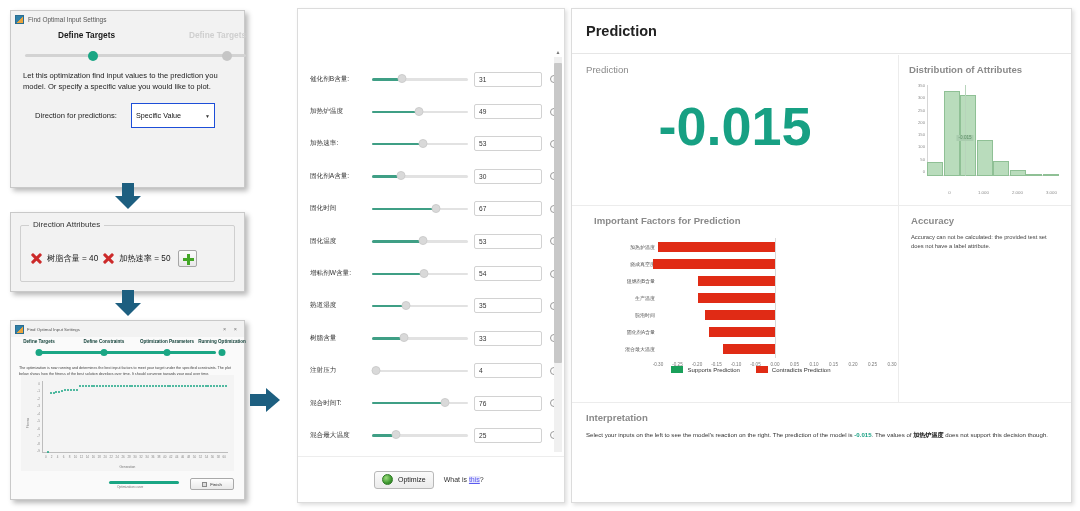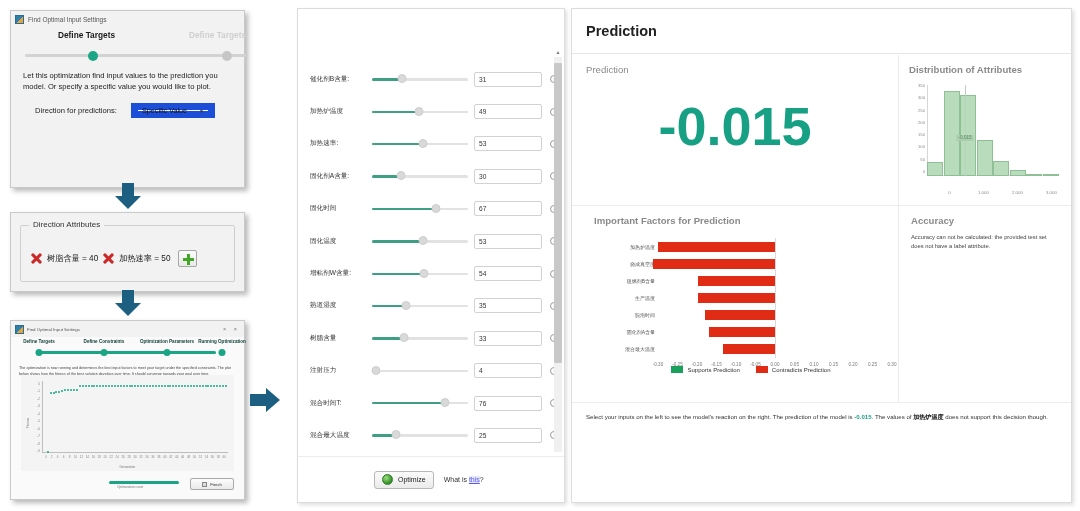"Specific Value" .sel-box { border: 7px solid #1d4ed8 -> 1px solid #1d4ed8; height: 15px -> 25px }
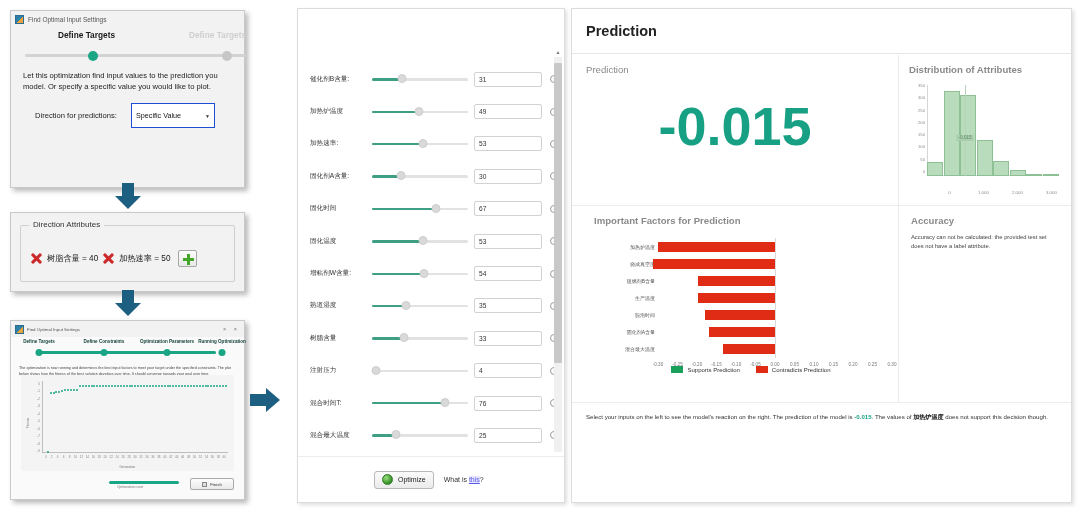"Interpretation" div.sec-ttl { html: none -> <div>Interpretation</div> }
